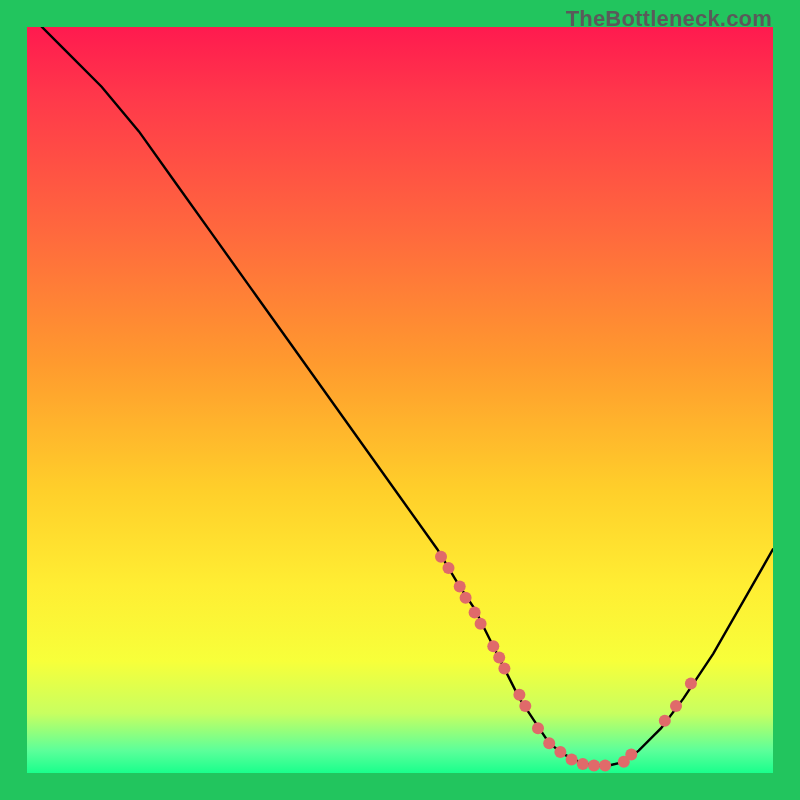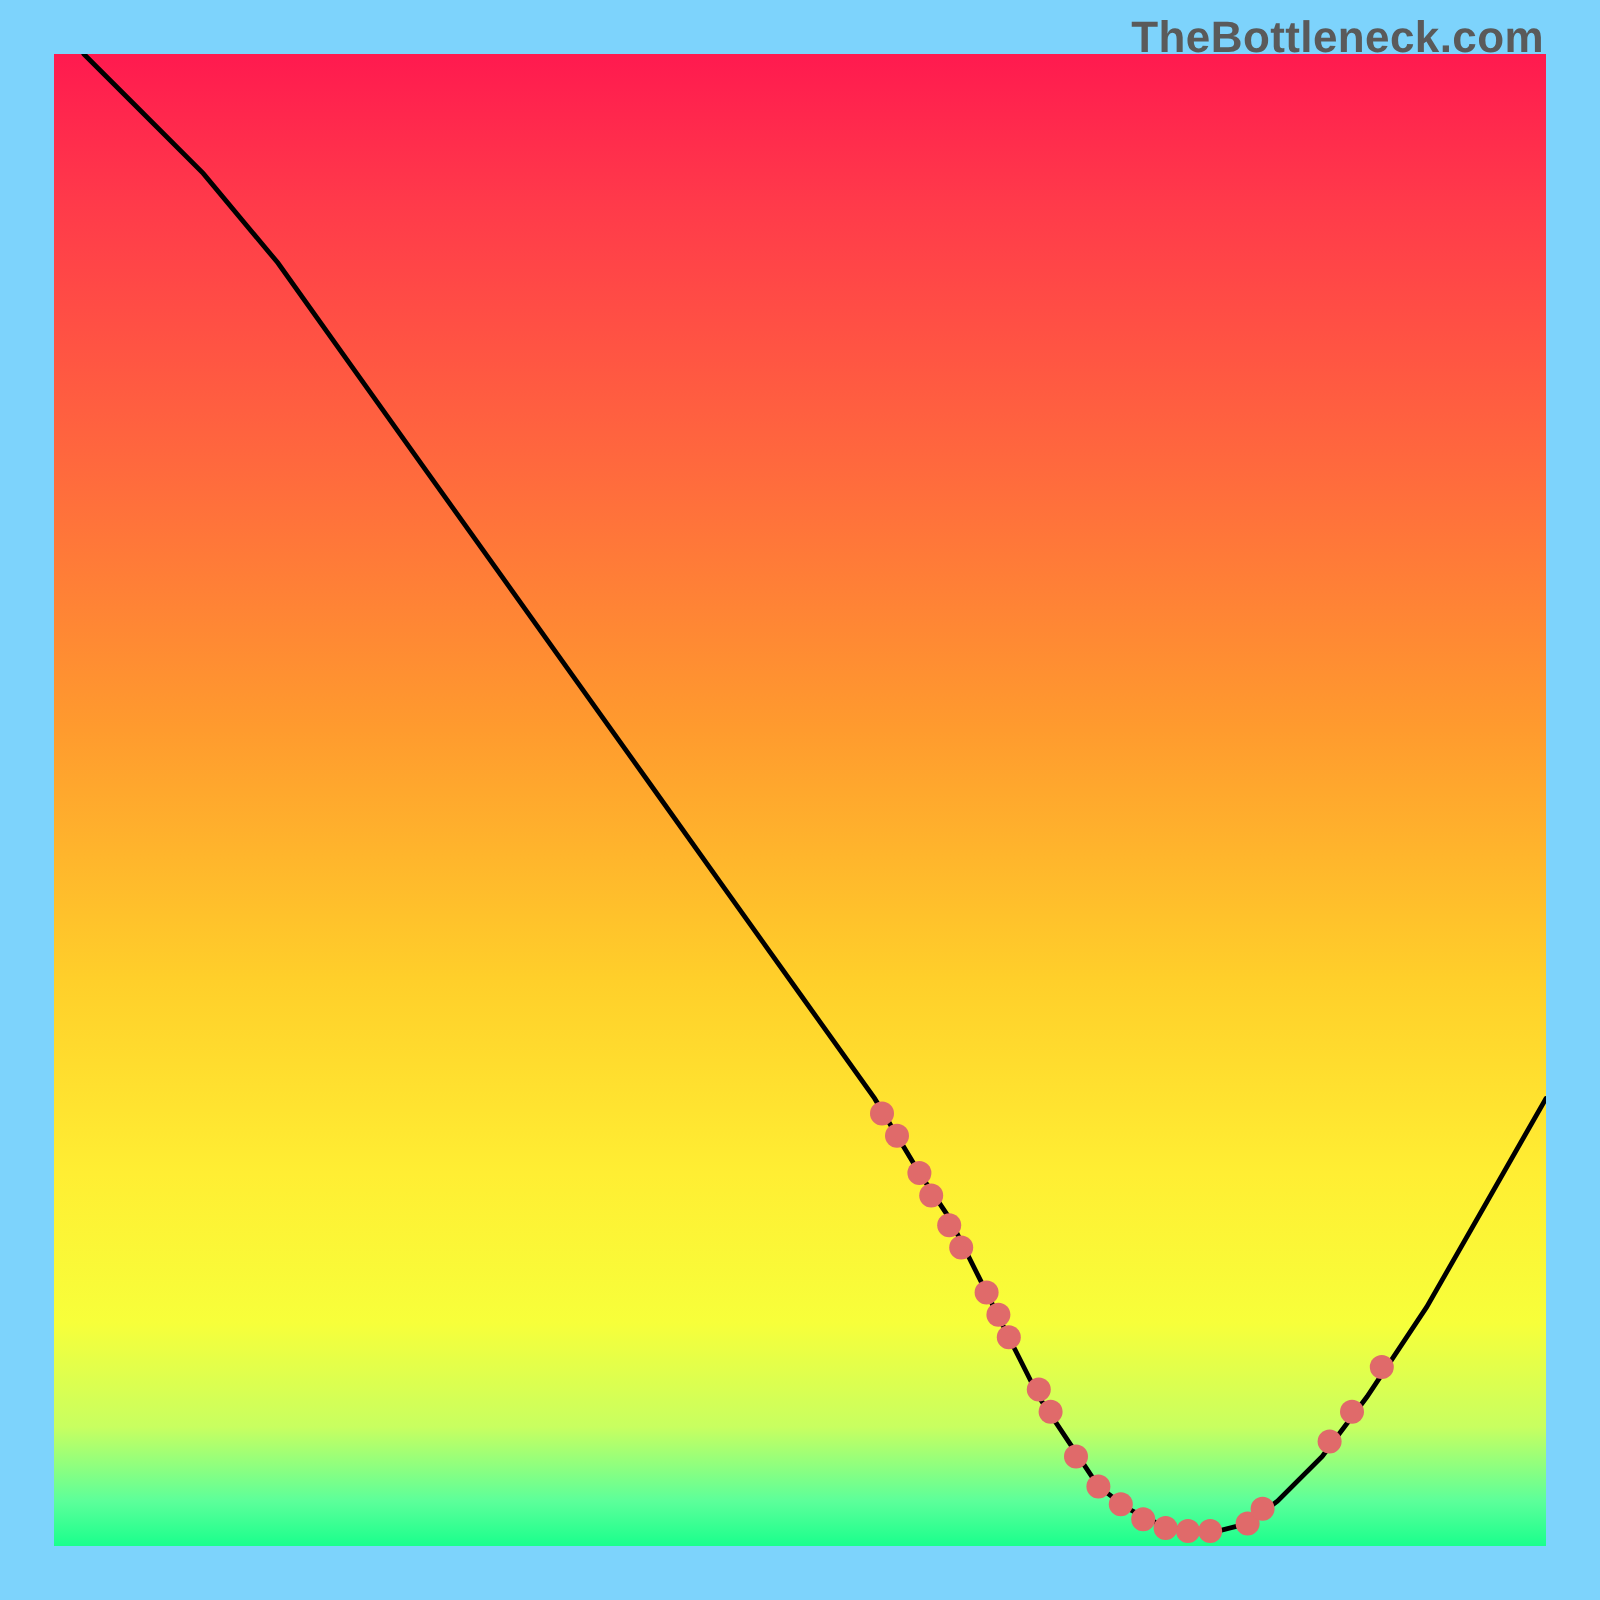"TheBottleneck.com" .stage { background: #7dd3fc -> #22c55e }
